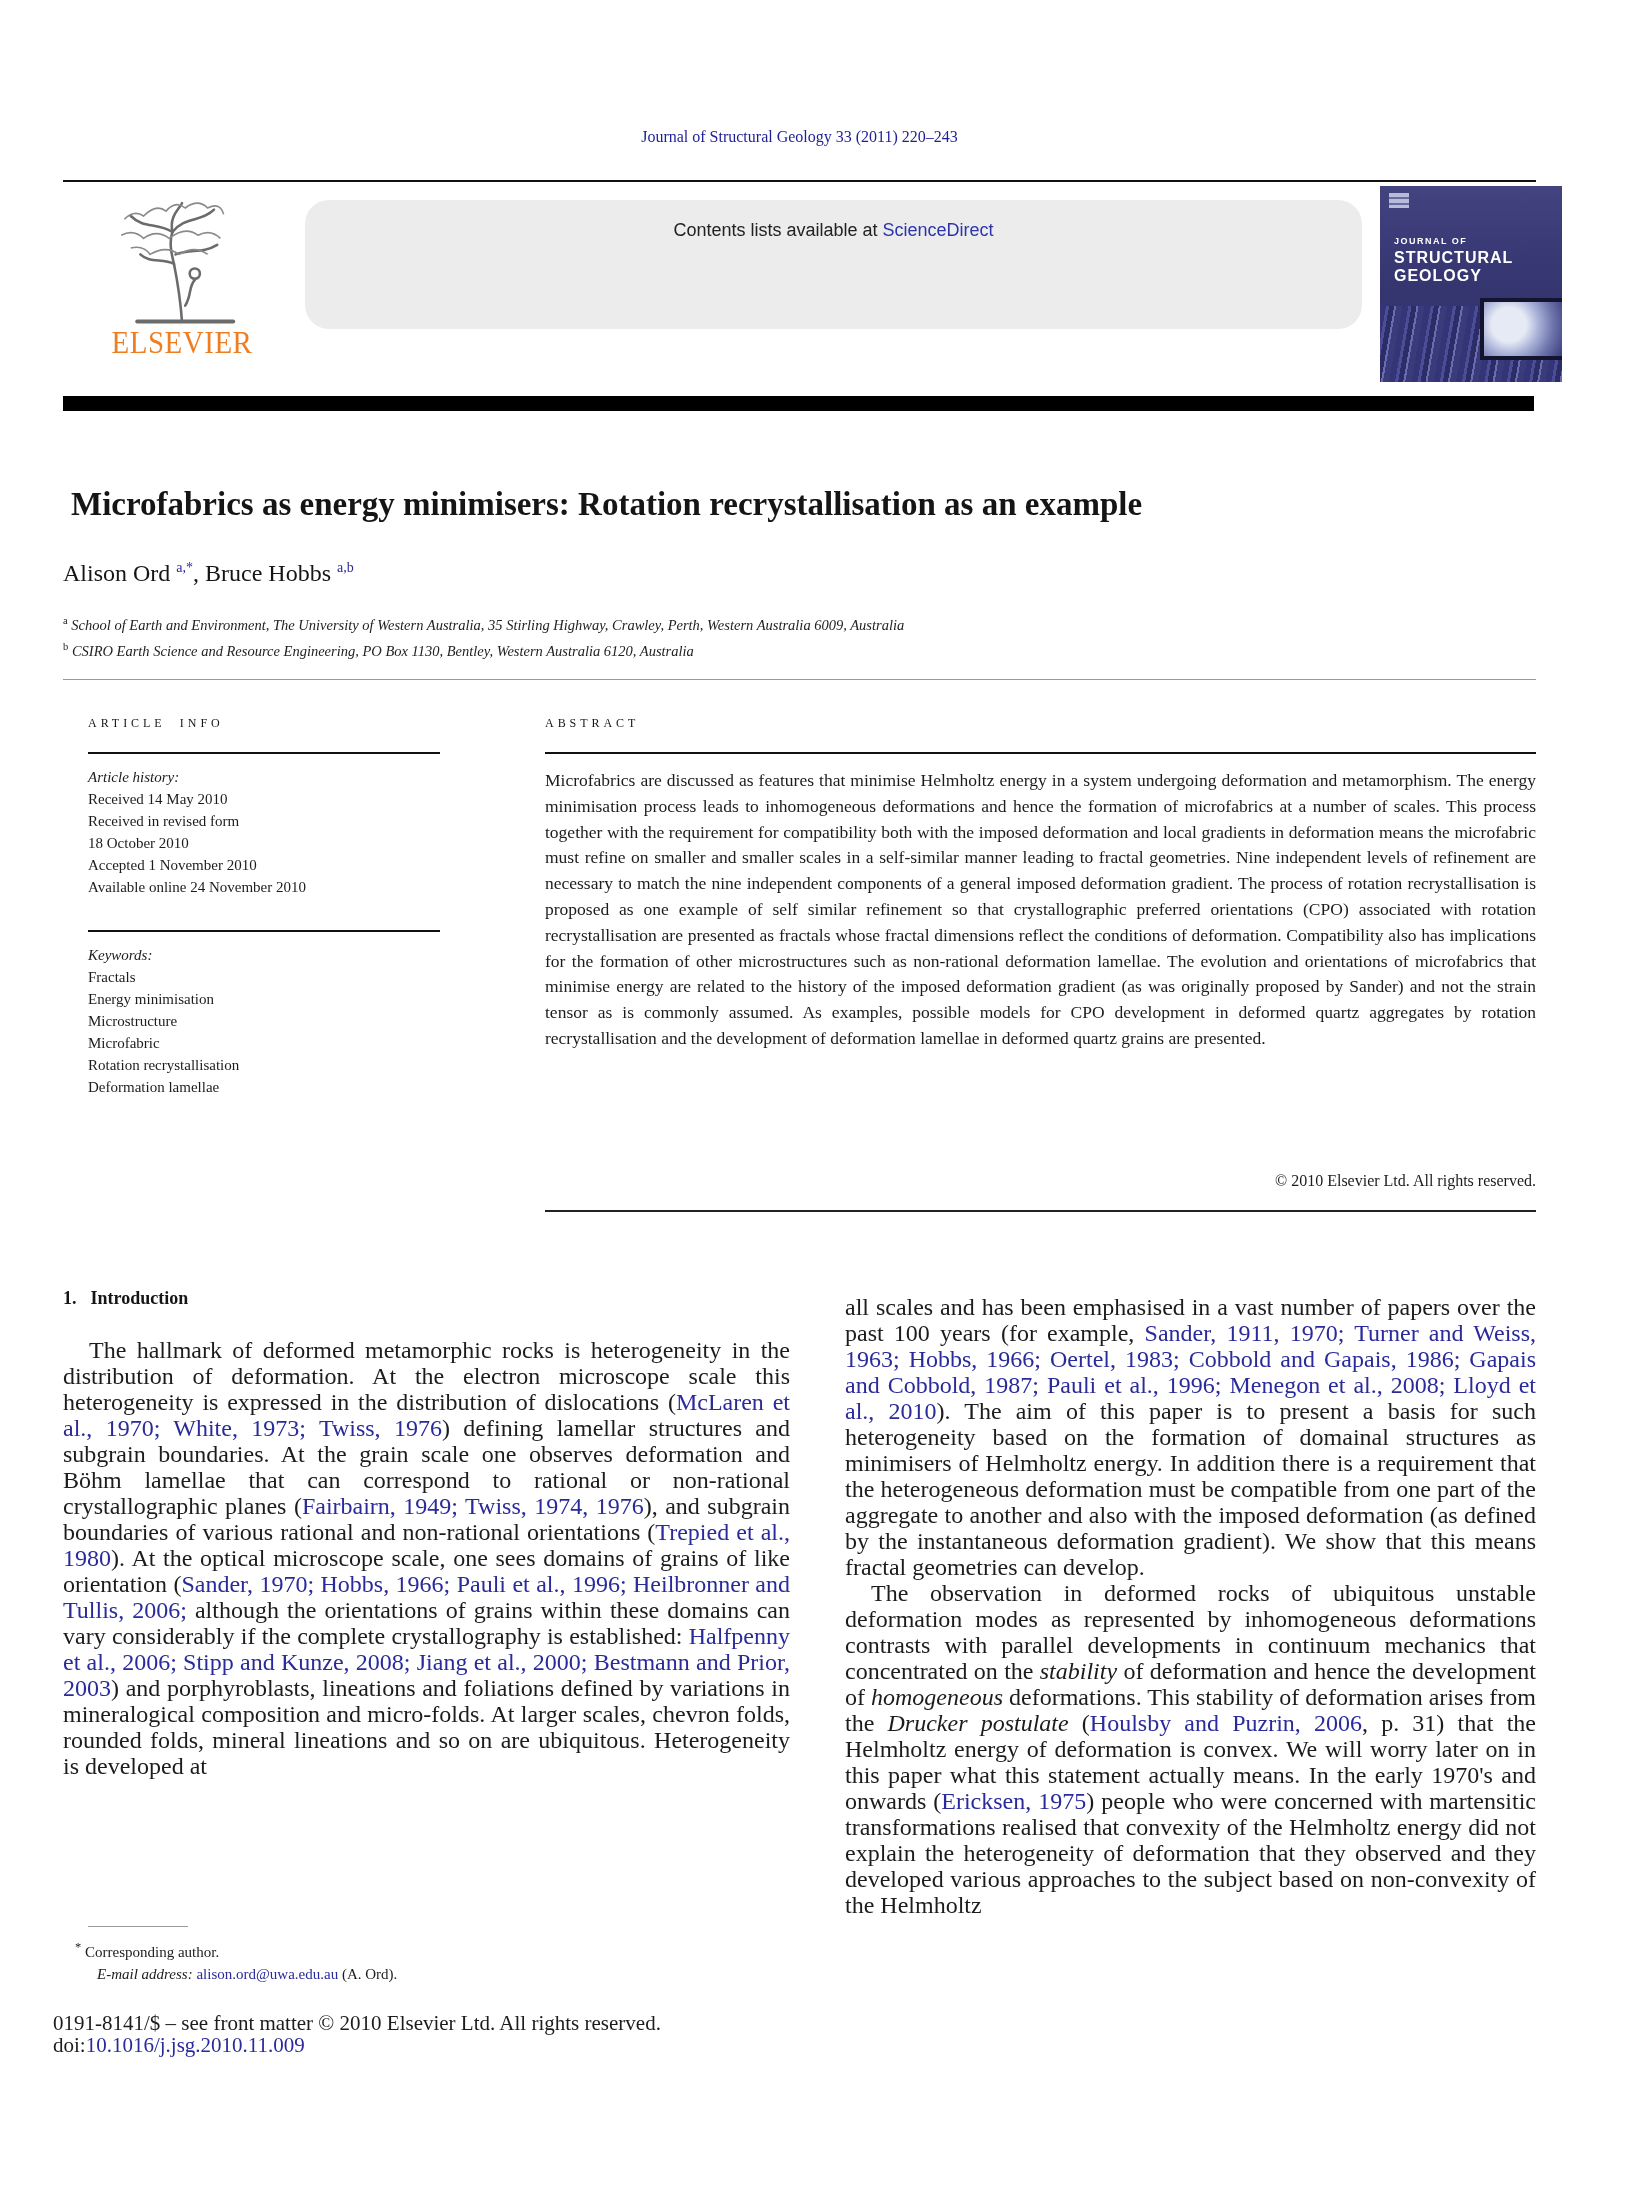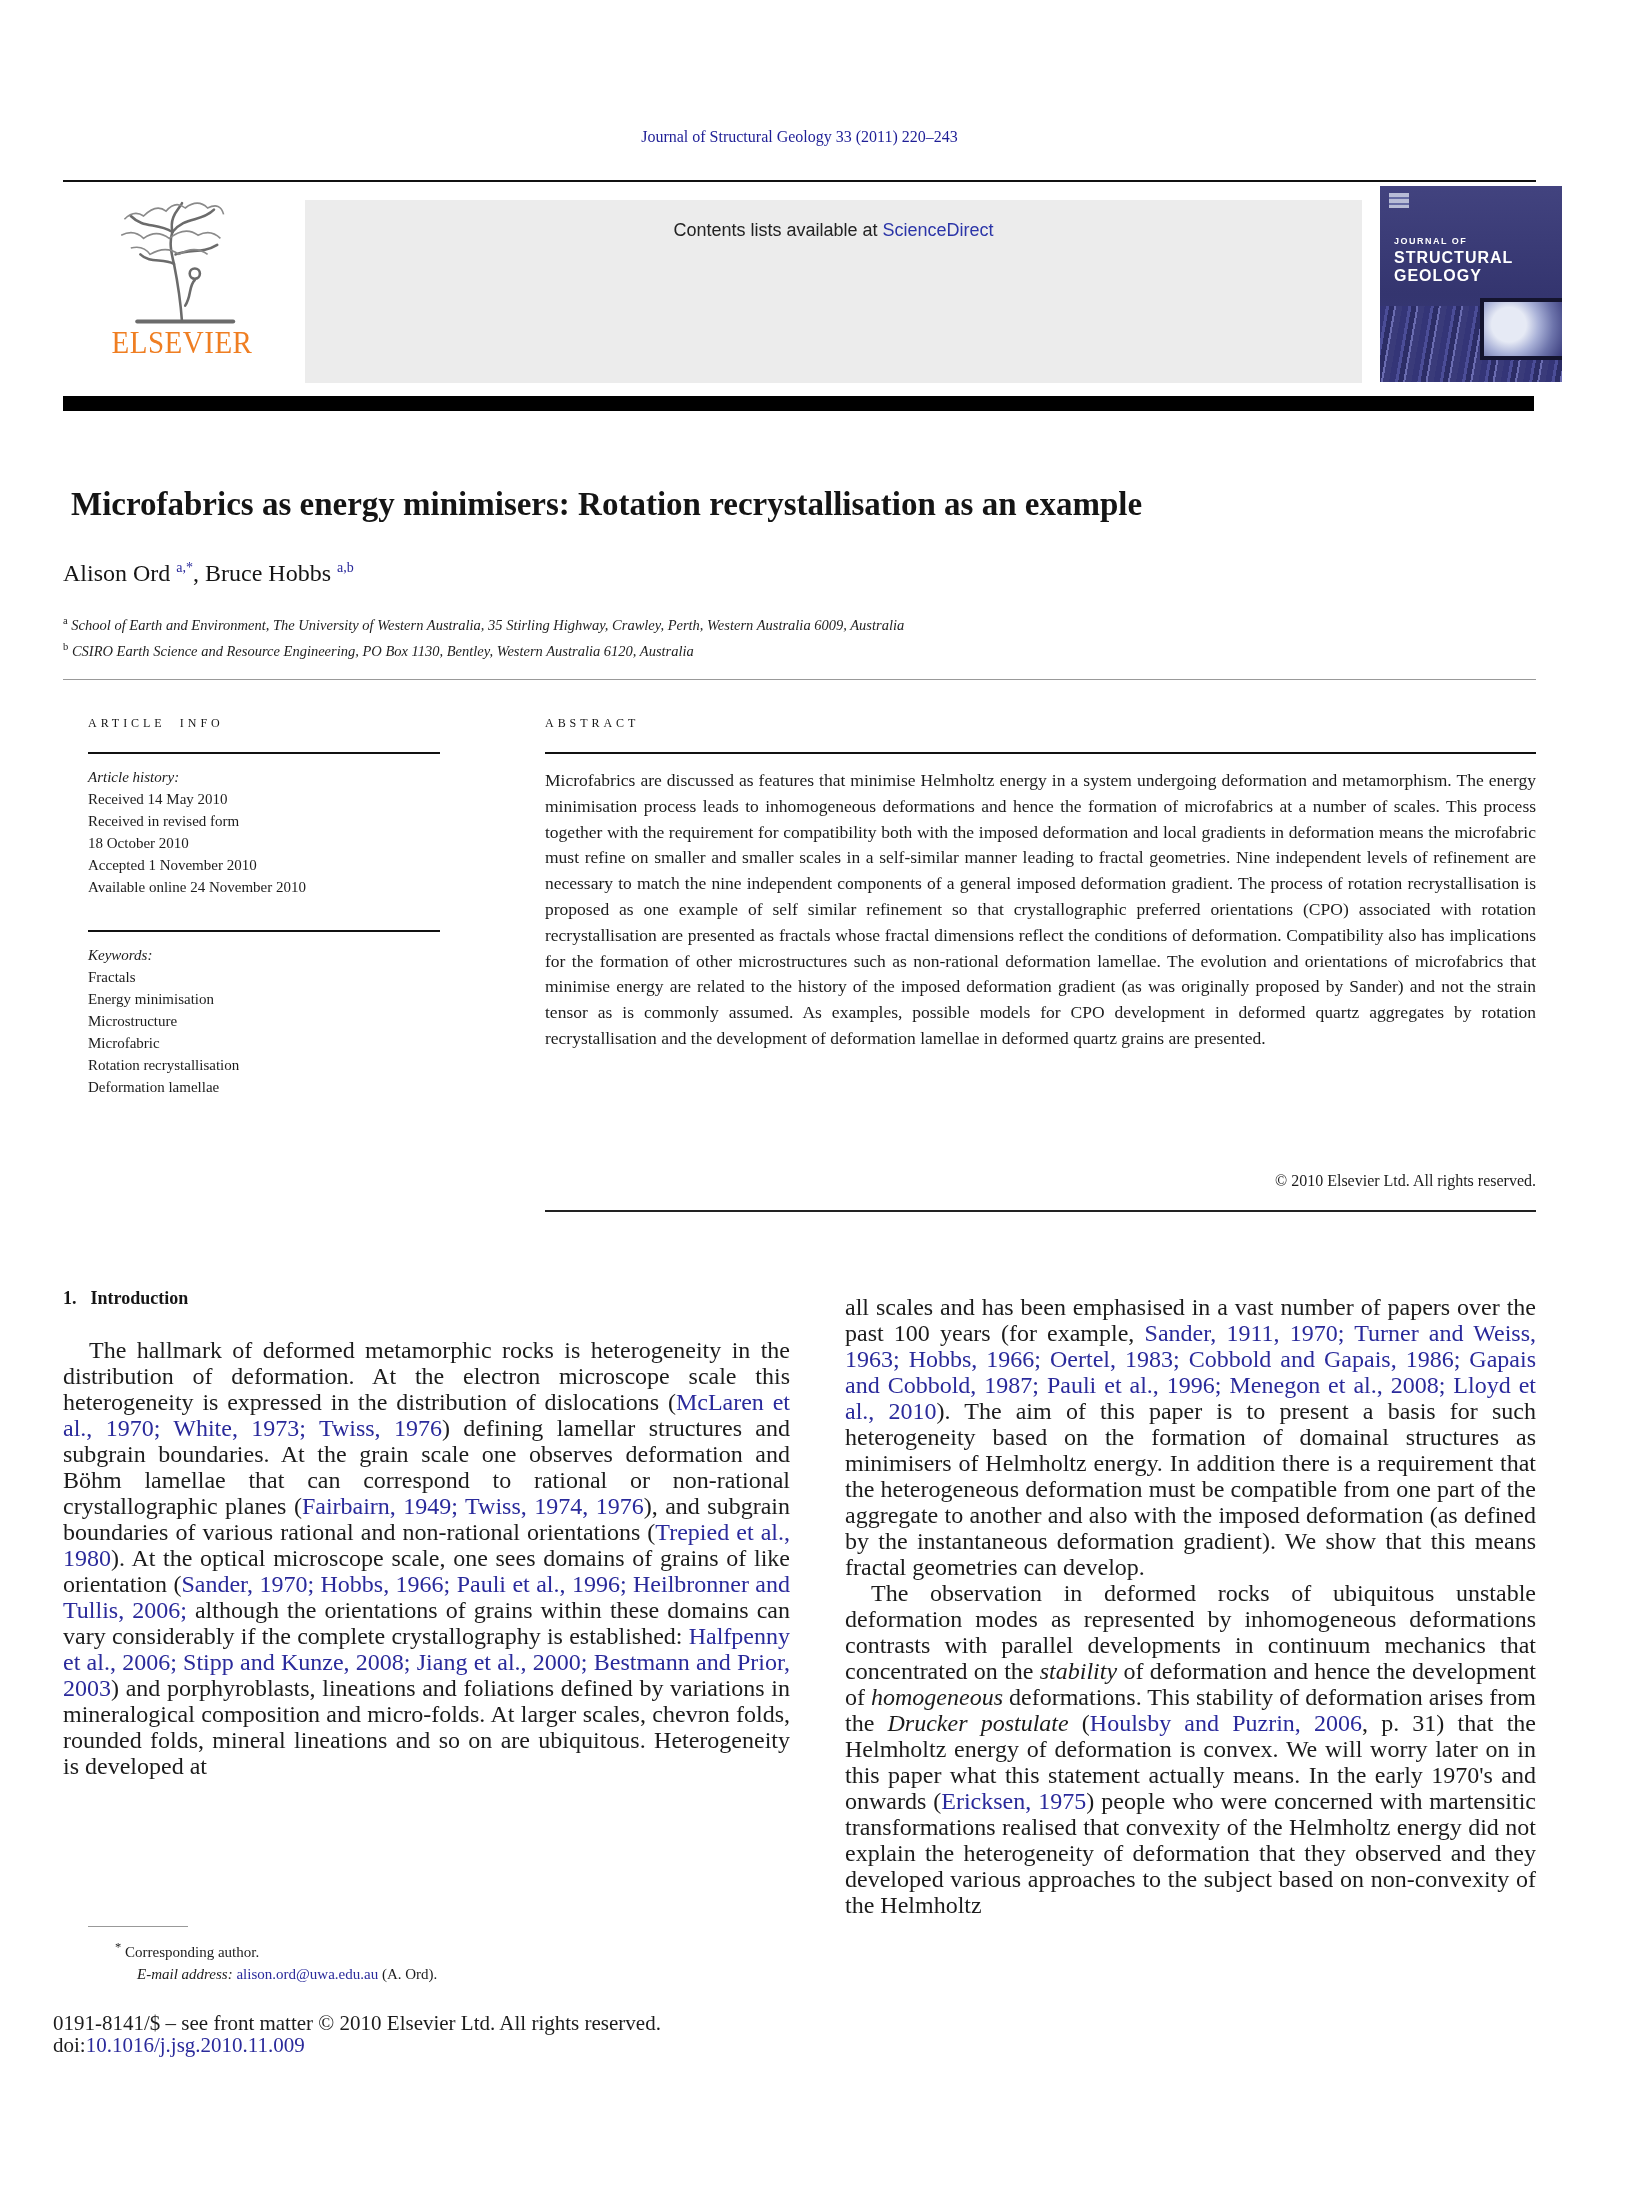"Contents lists available at" .masthead { border-radius: none -> 24px; height: 183px -> 129px }
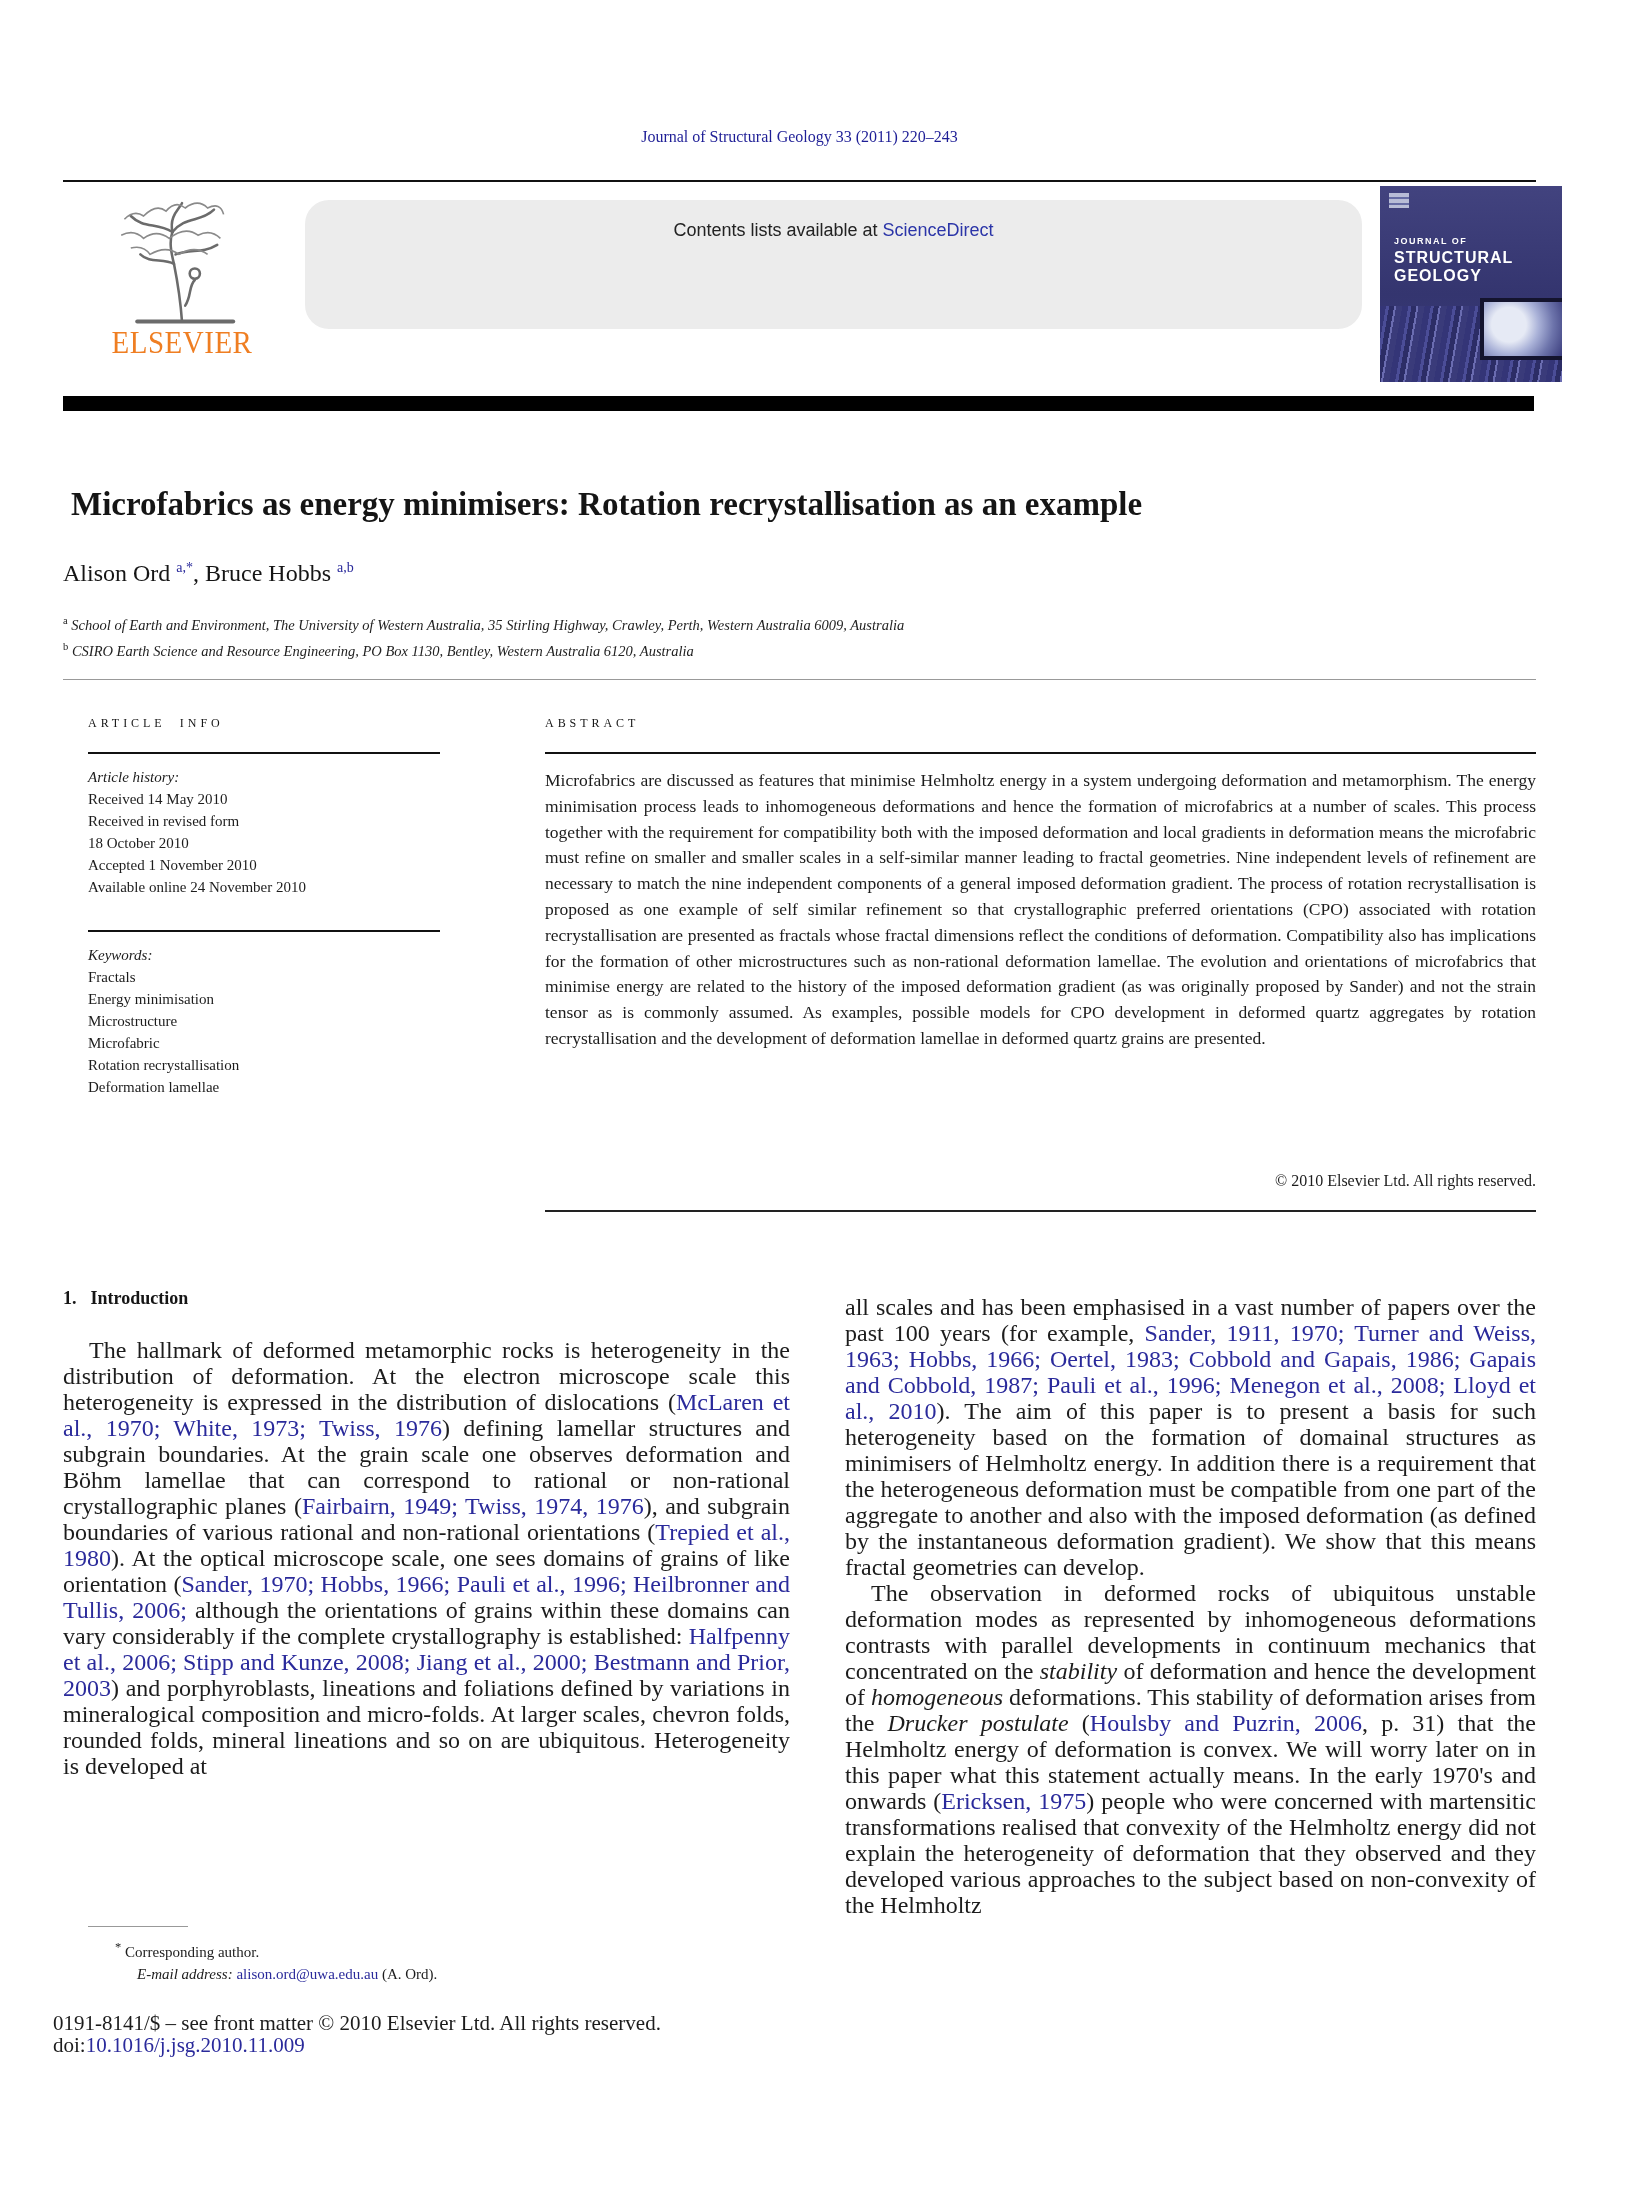"* Corresponding author." .footnote { margin-left: 40px -> none }
